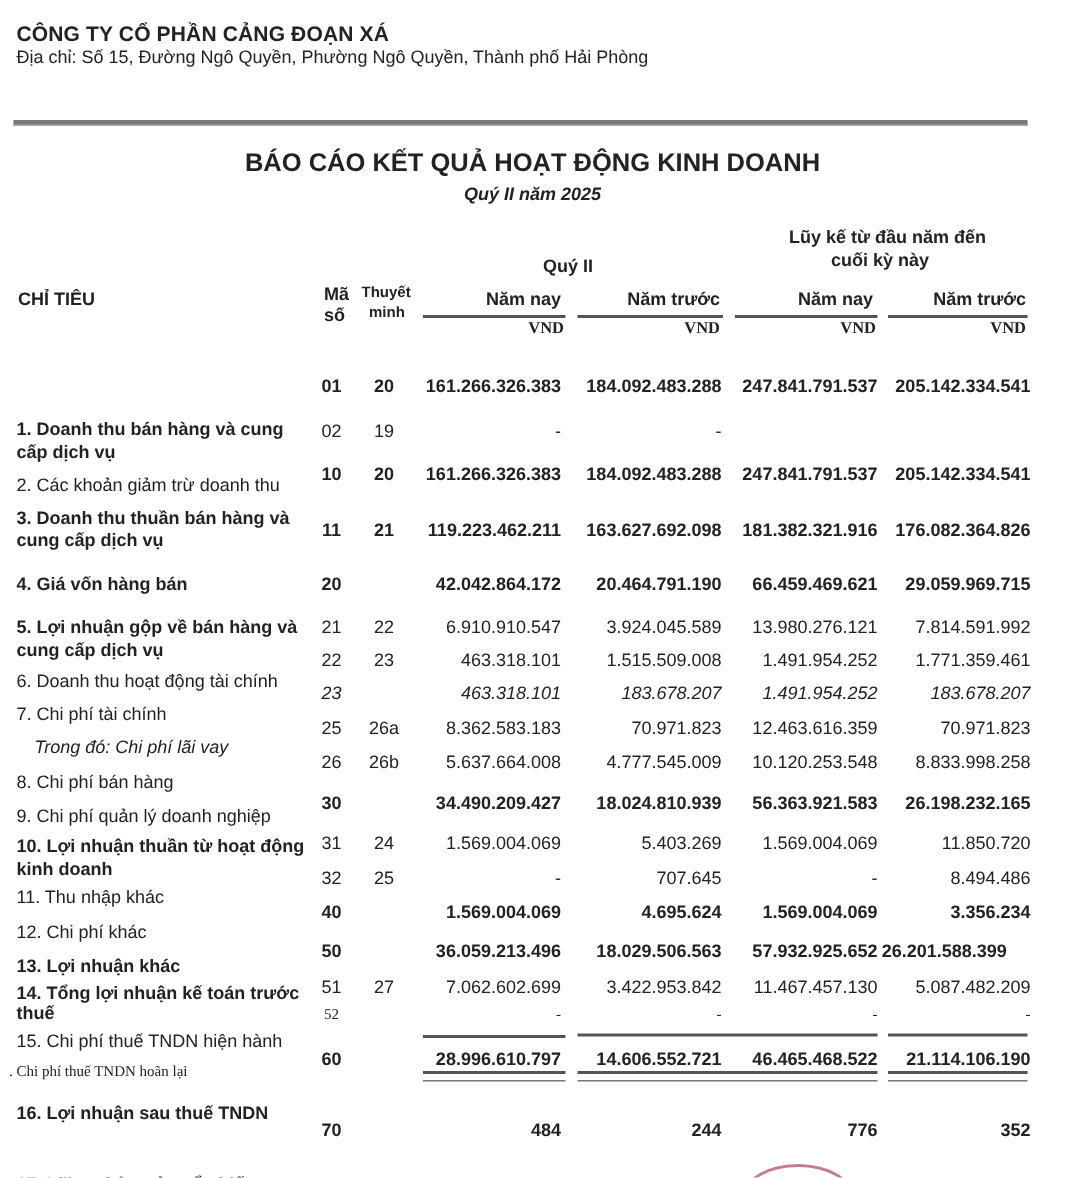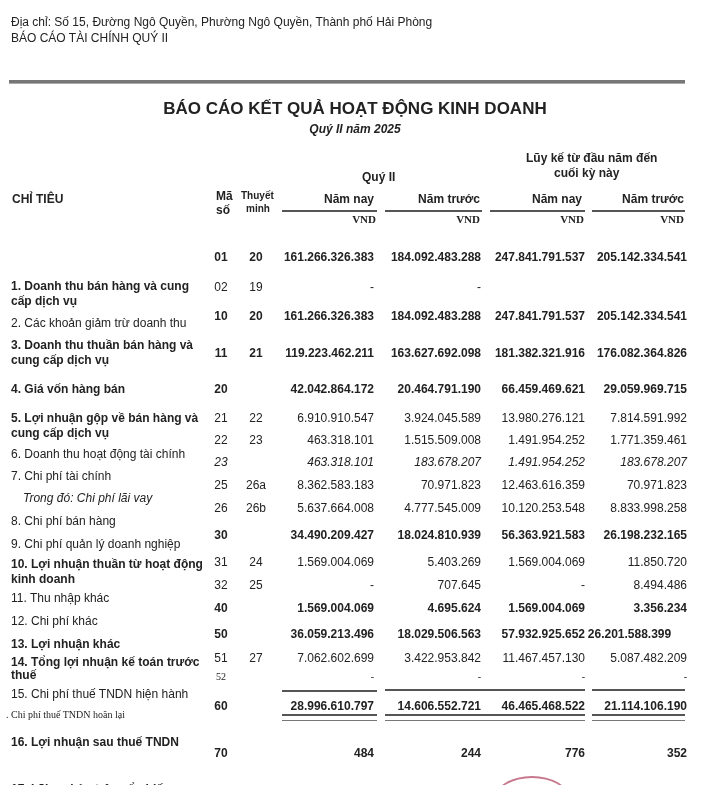"CÔNG TY CỔ PHẦN CẢNG" div.company { html: none -> <div>CÔNG TY CỔ PHẦN CẢNG ĐOẠN XÁ</div> }
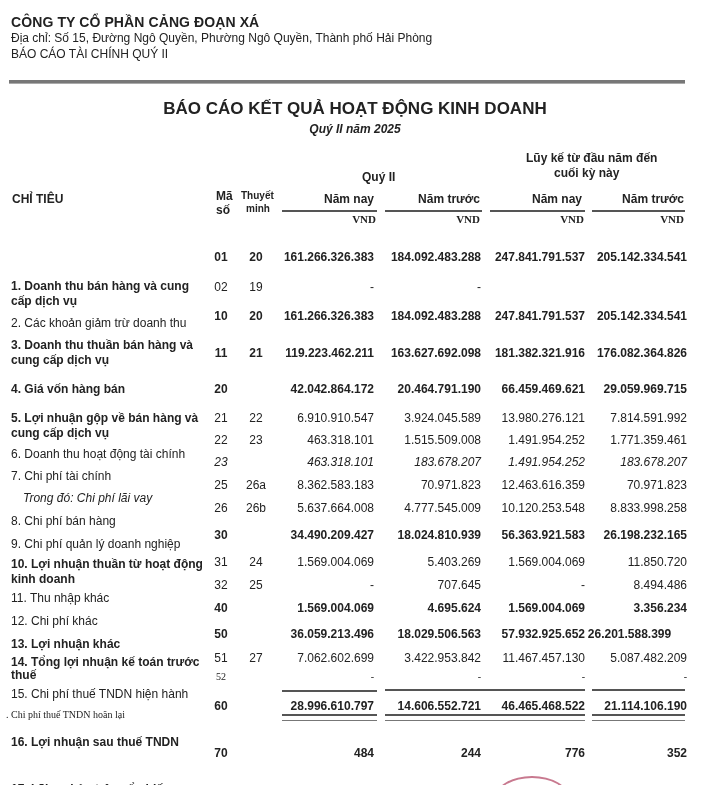"BÁO CÁO TÀI CHÍNH QUÝ" div.rep { html: <div>BÁO CÁO TÀI CHÍNH QUÝ II</div> -> none }
